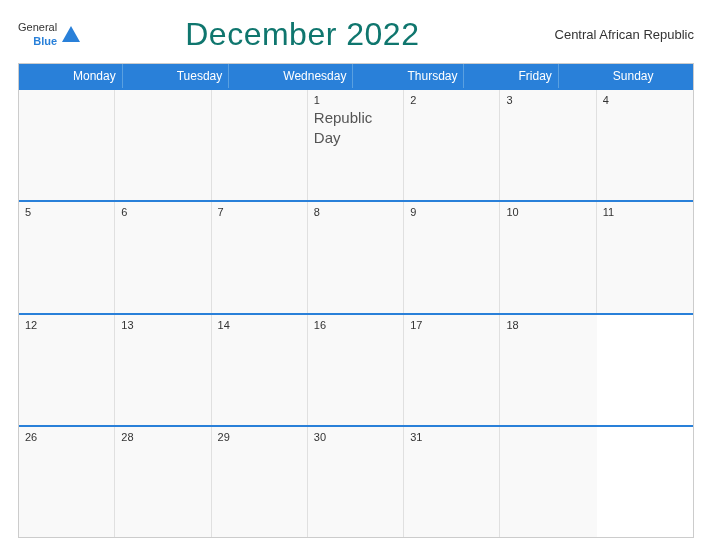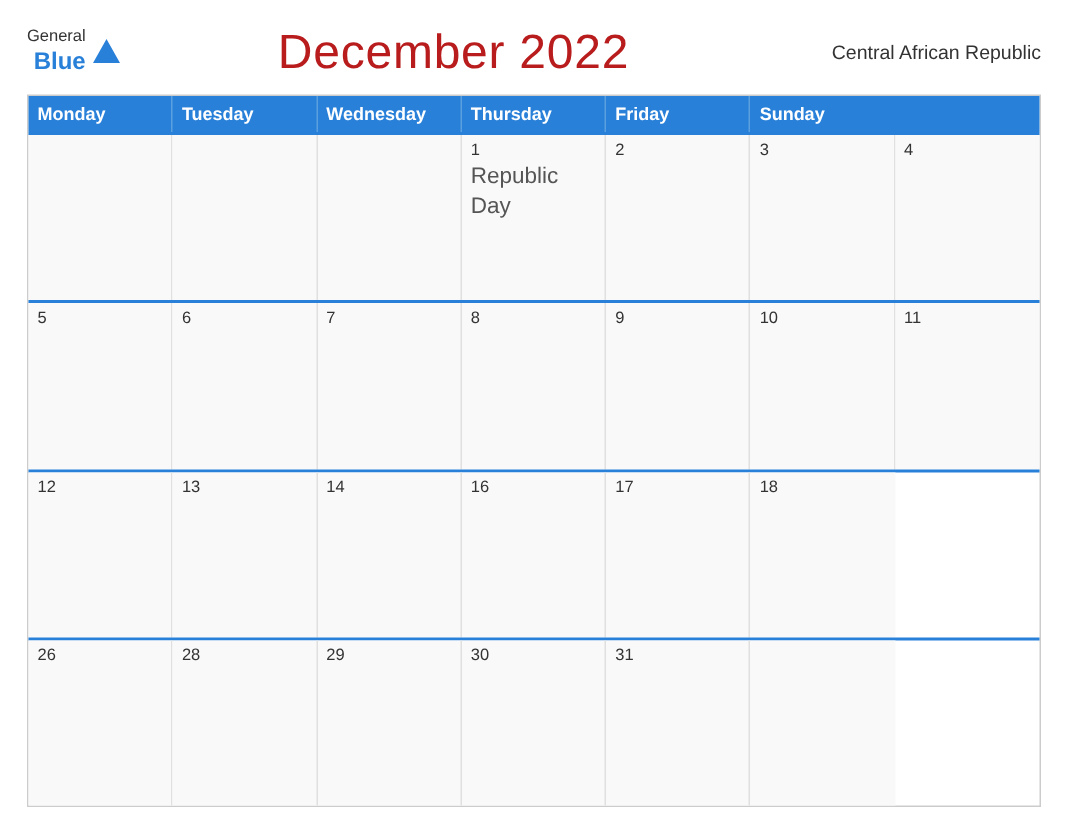"Blue" .logo-blue { font-size: 16px -> 11px }
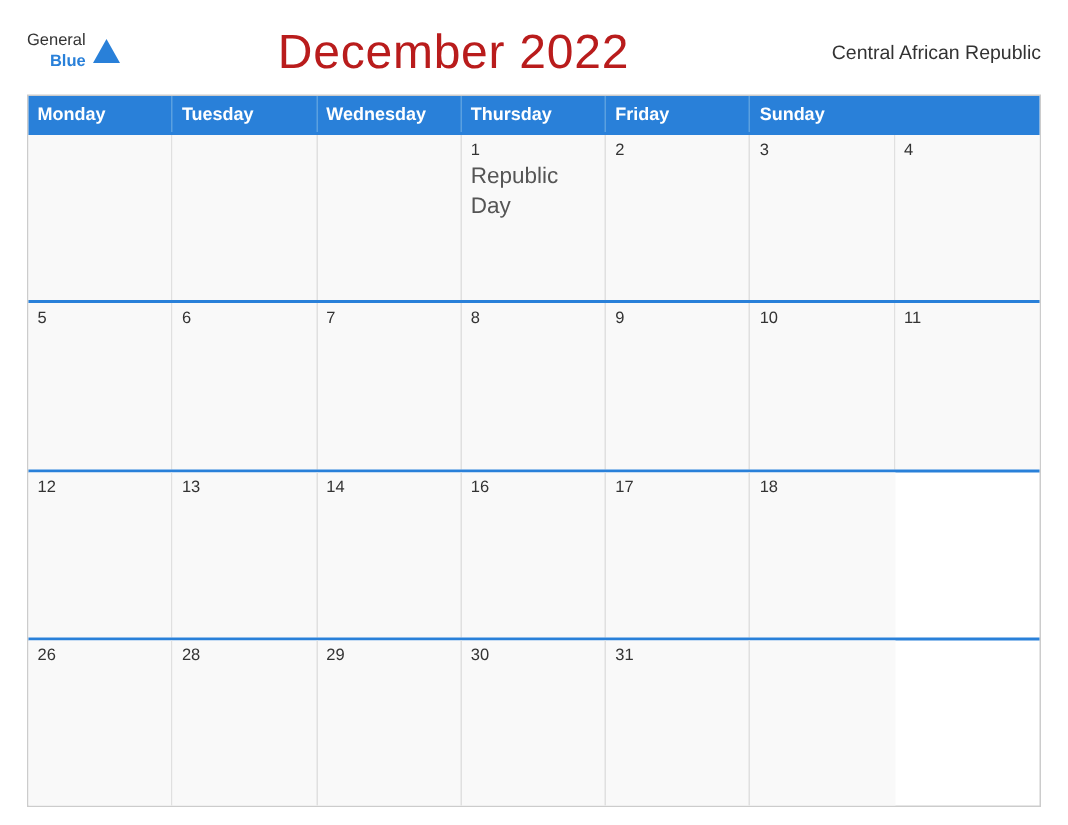"December 2022" .month-title { color: #b91c1c -> #0f766e }
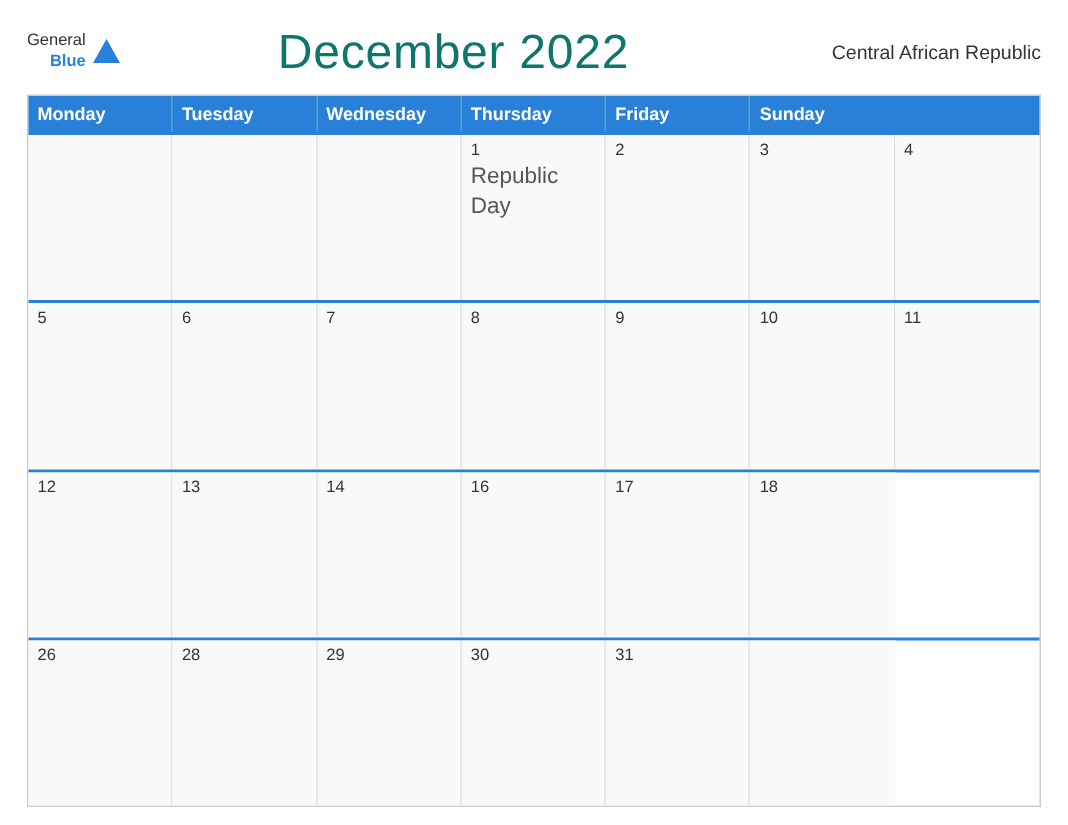"Monday" .day-header { font-weight: bold -> normal; margin-left: none -> 48px }
